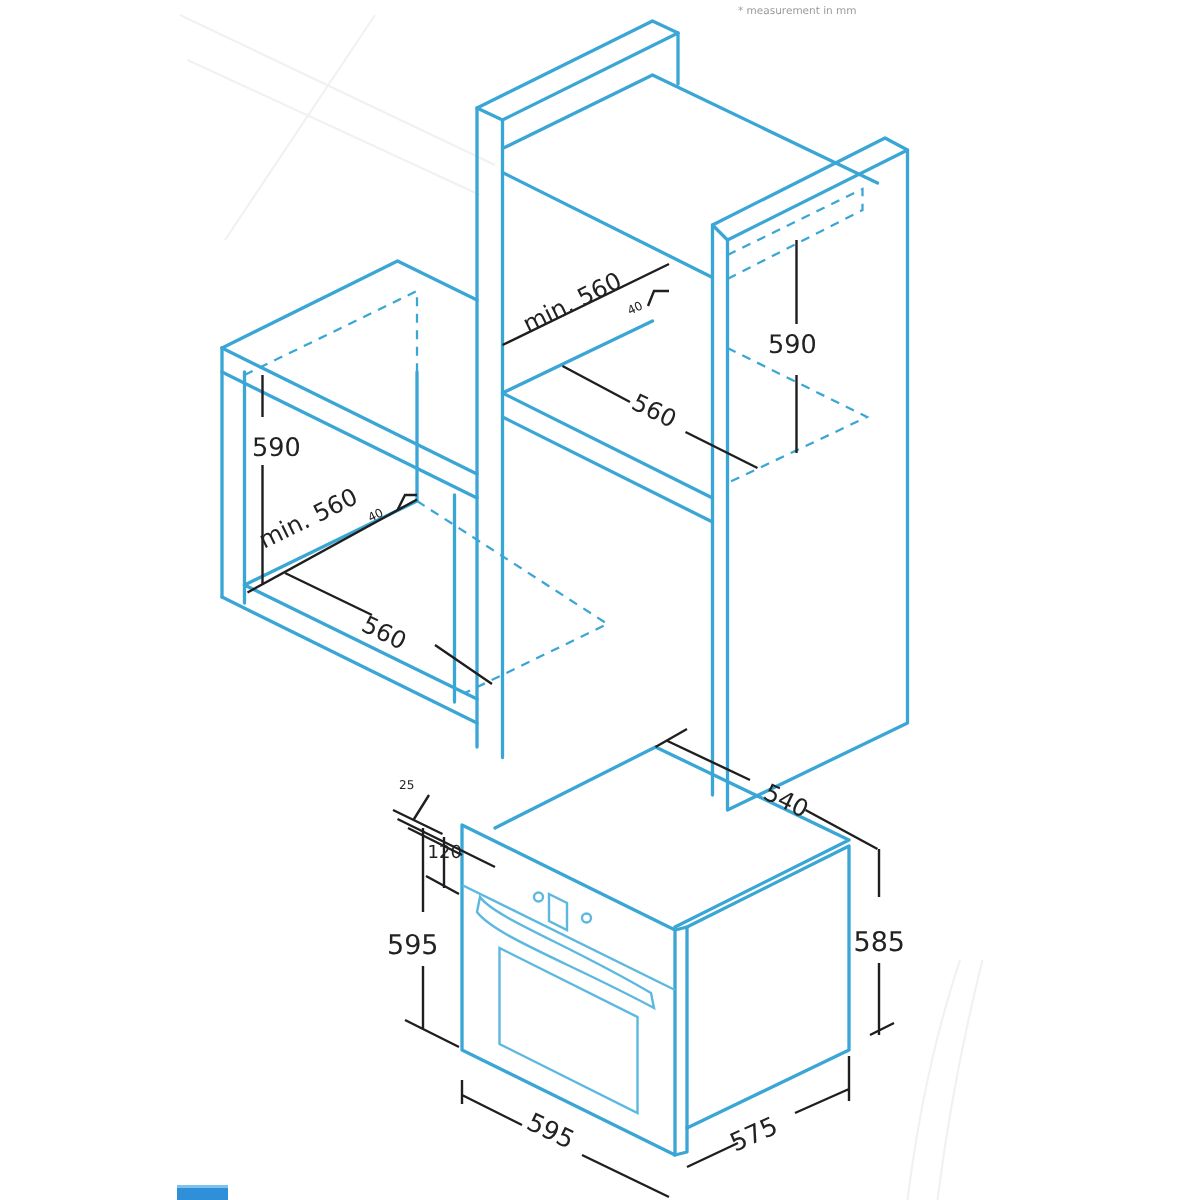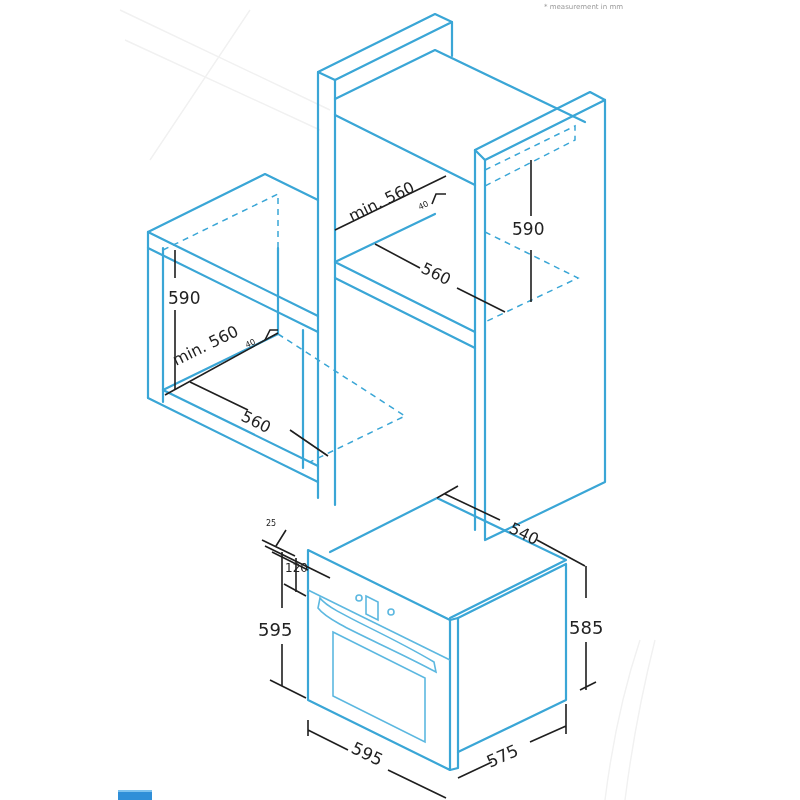"* measurement in mm" .note { left: 544px -> 492px }
